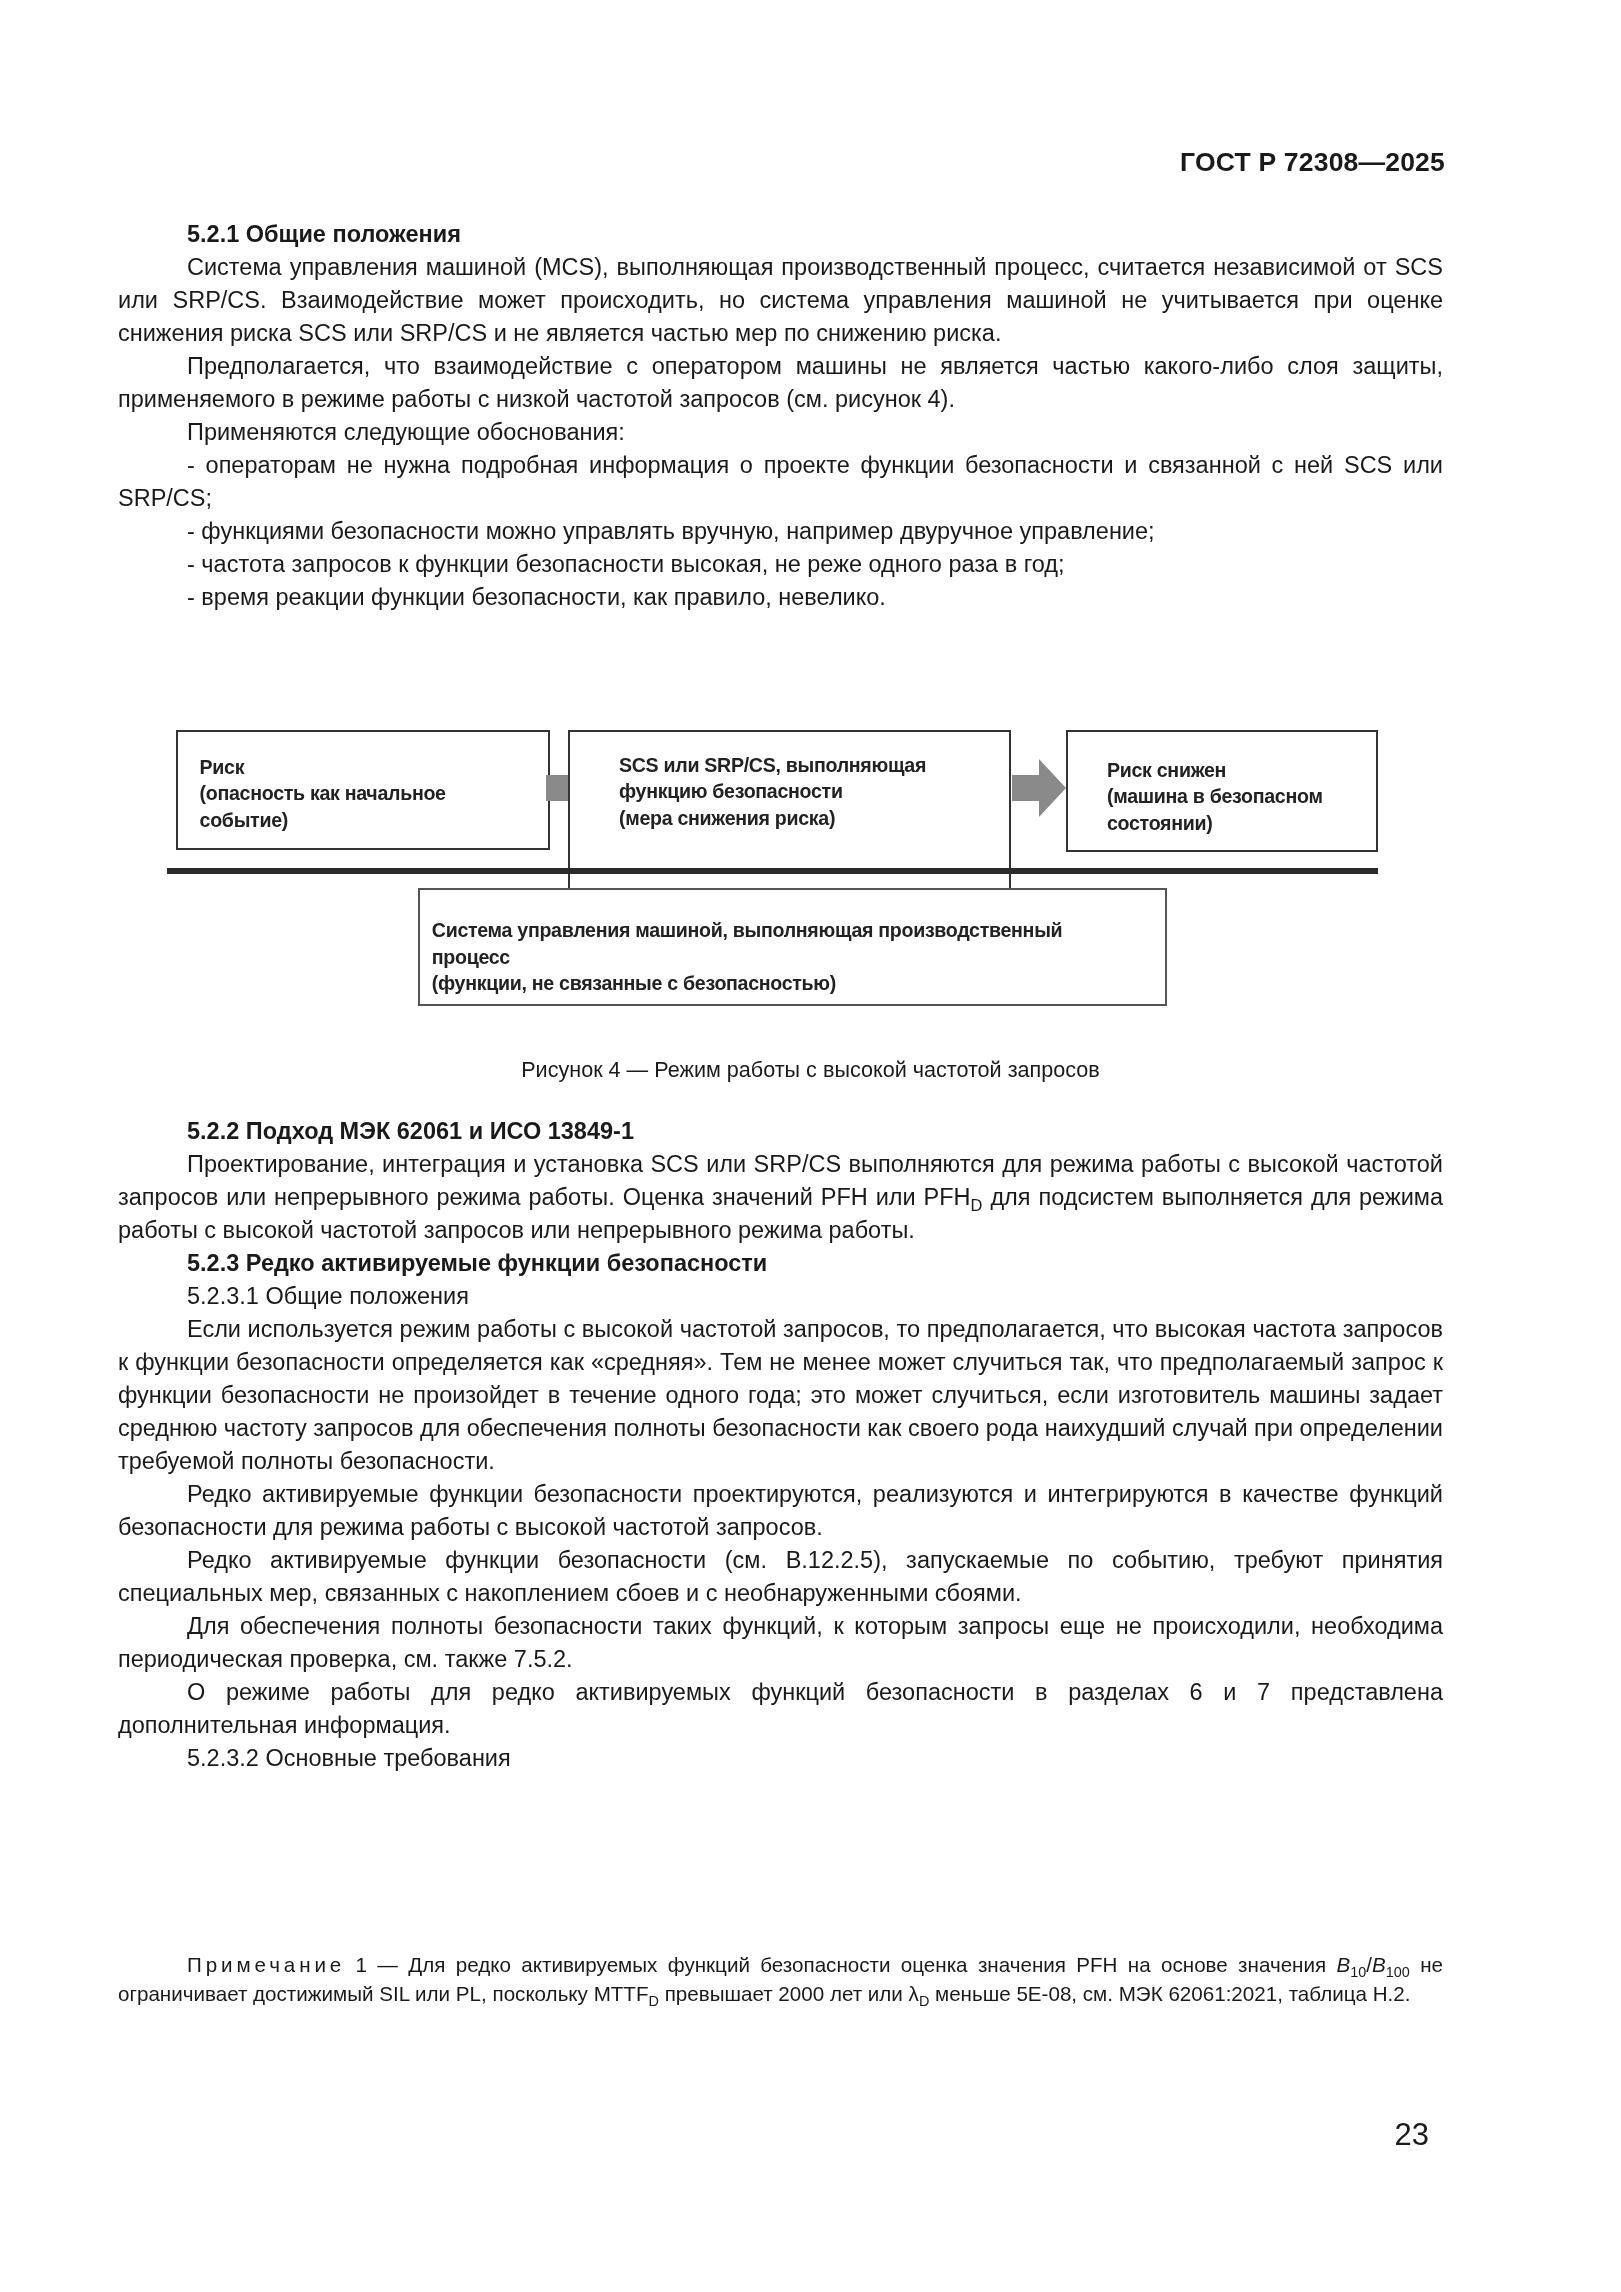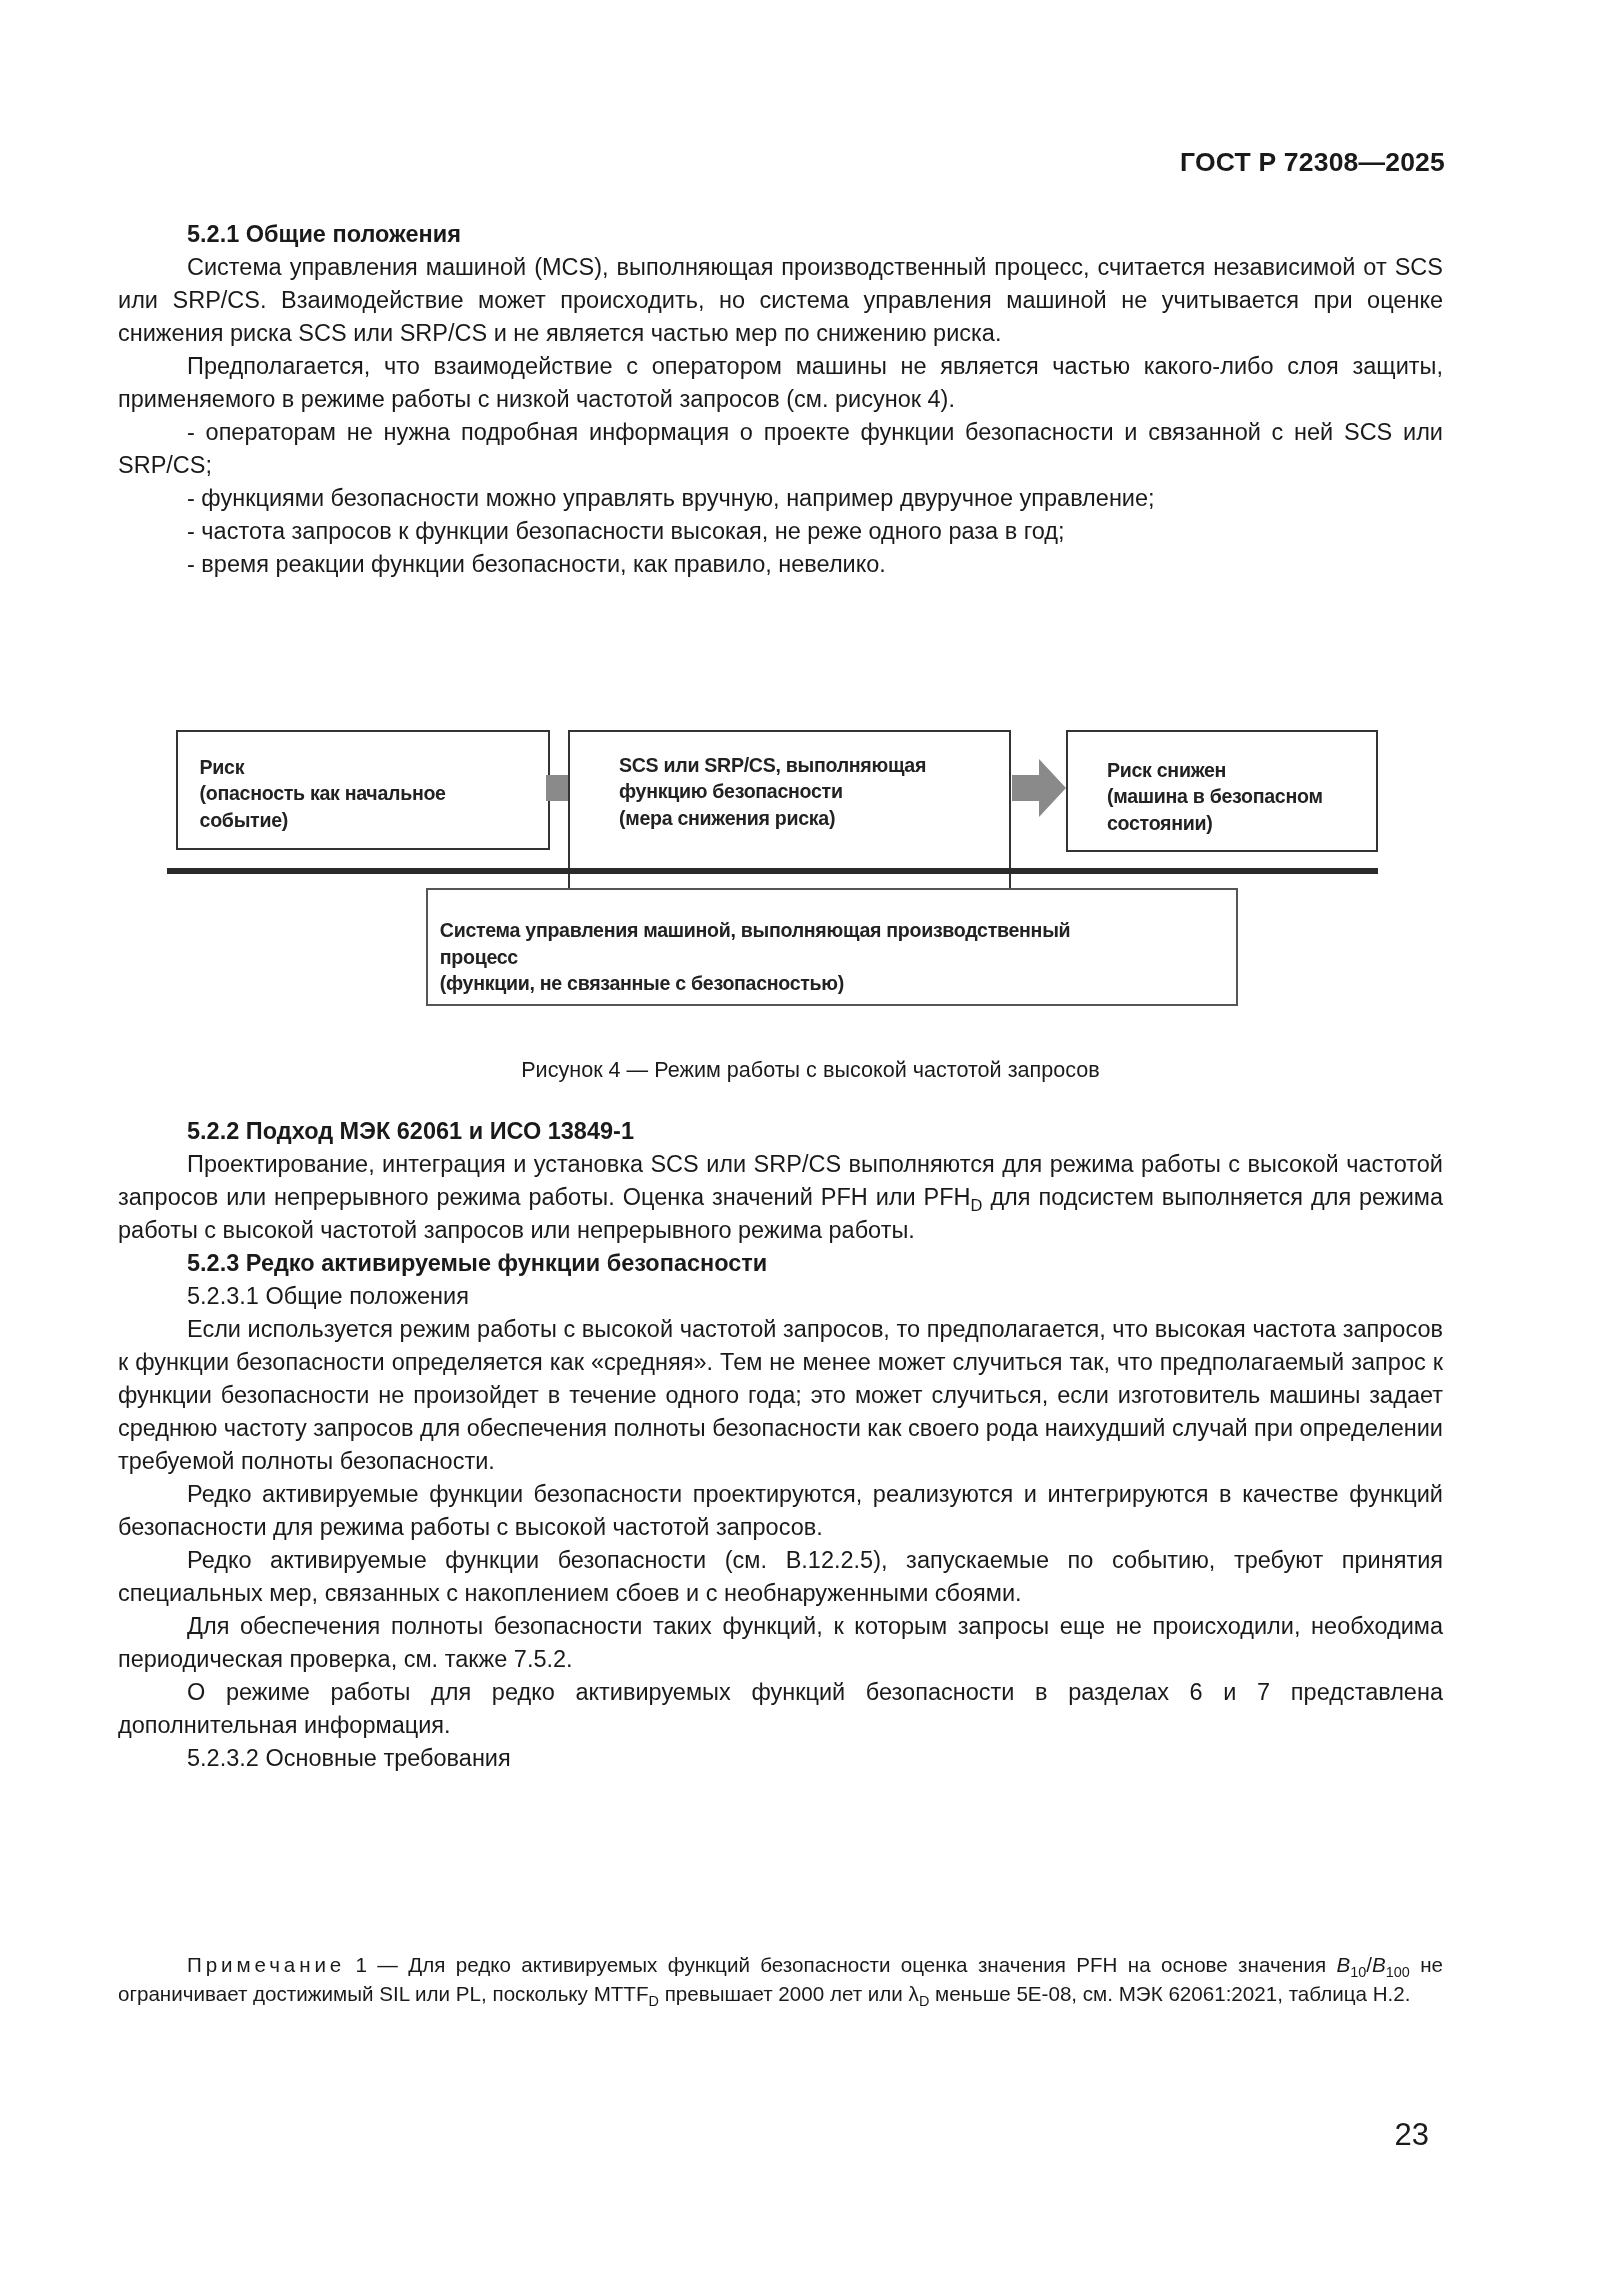"Применяются следующие обоснования:" p.p { html: none -> <p>Применяются следующие обоснования:</p> }
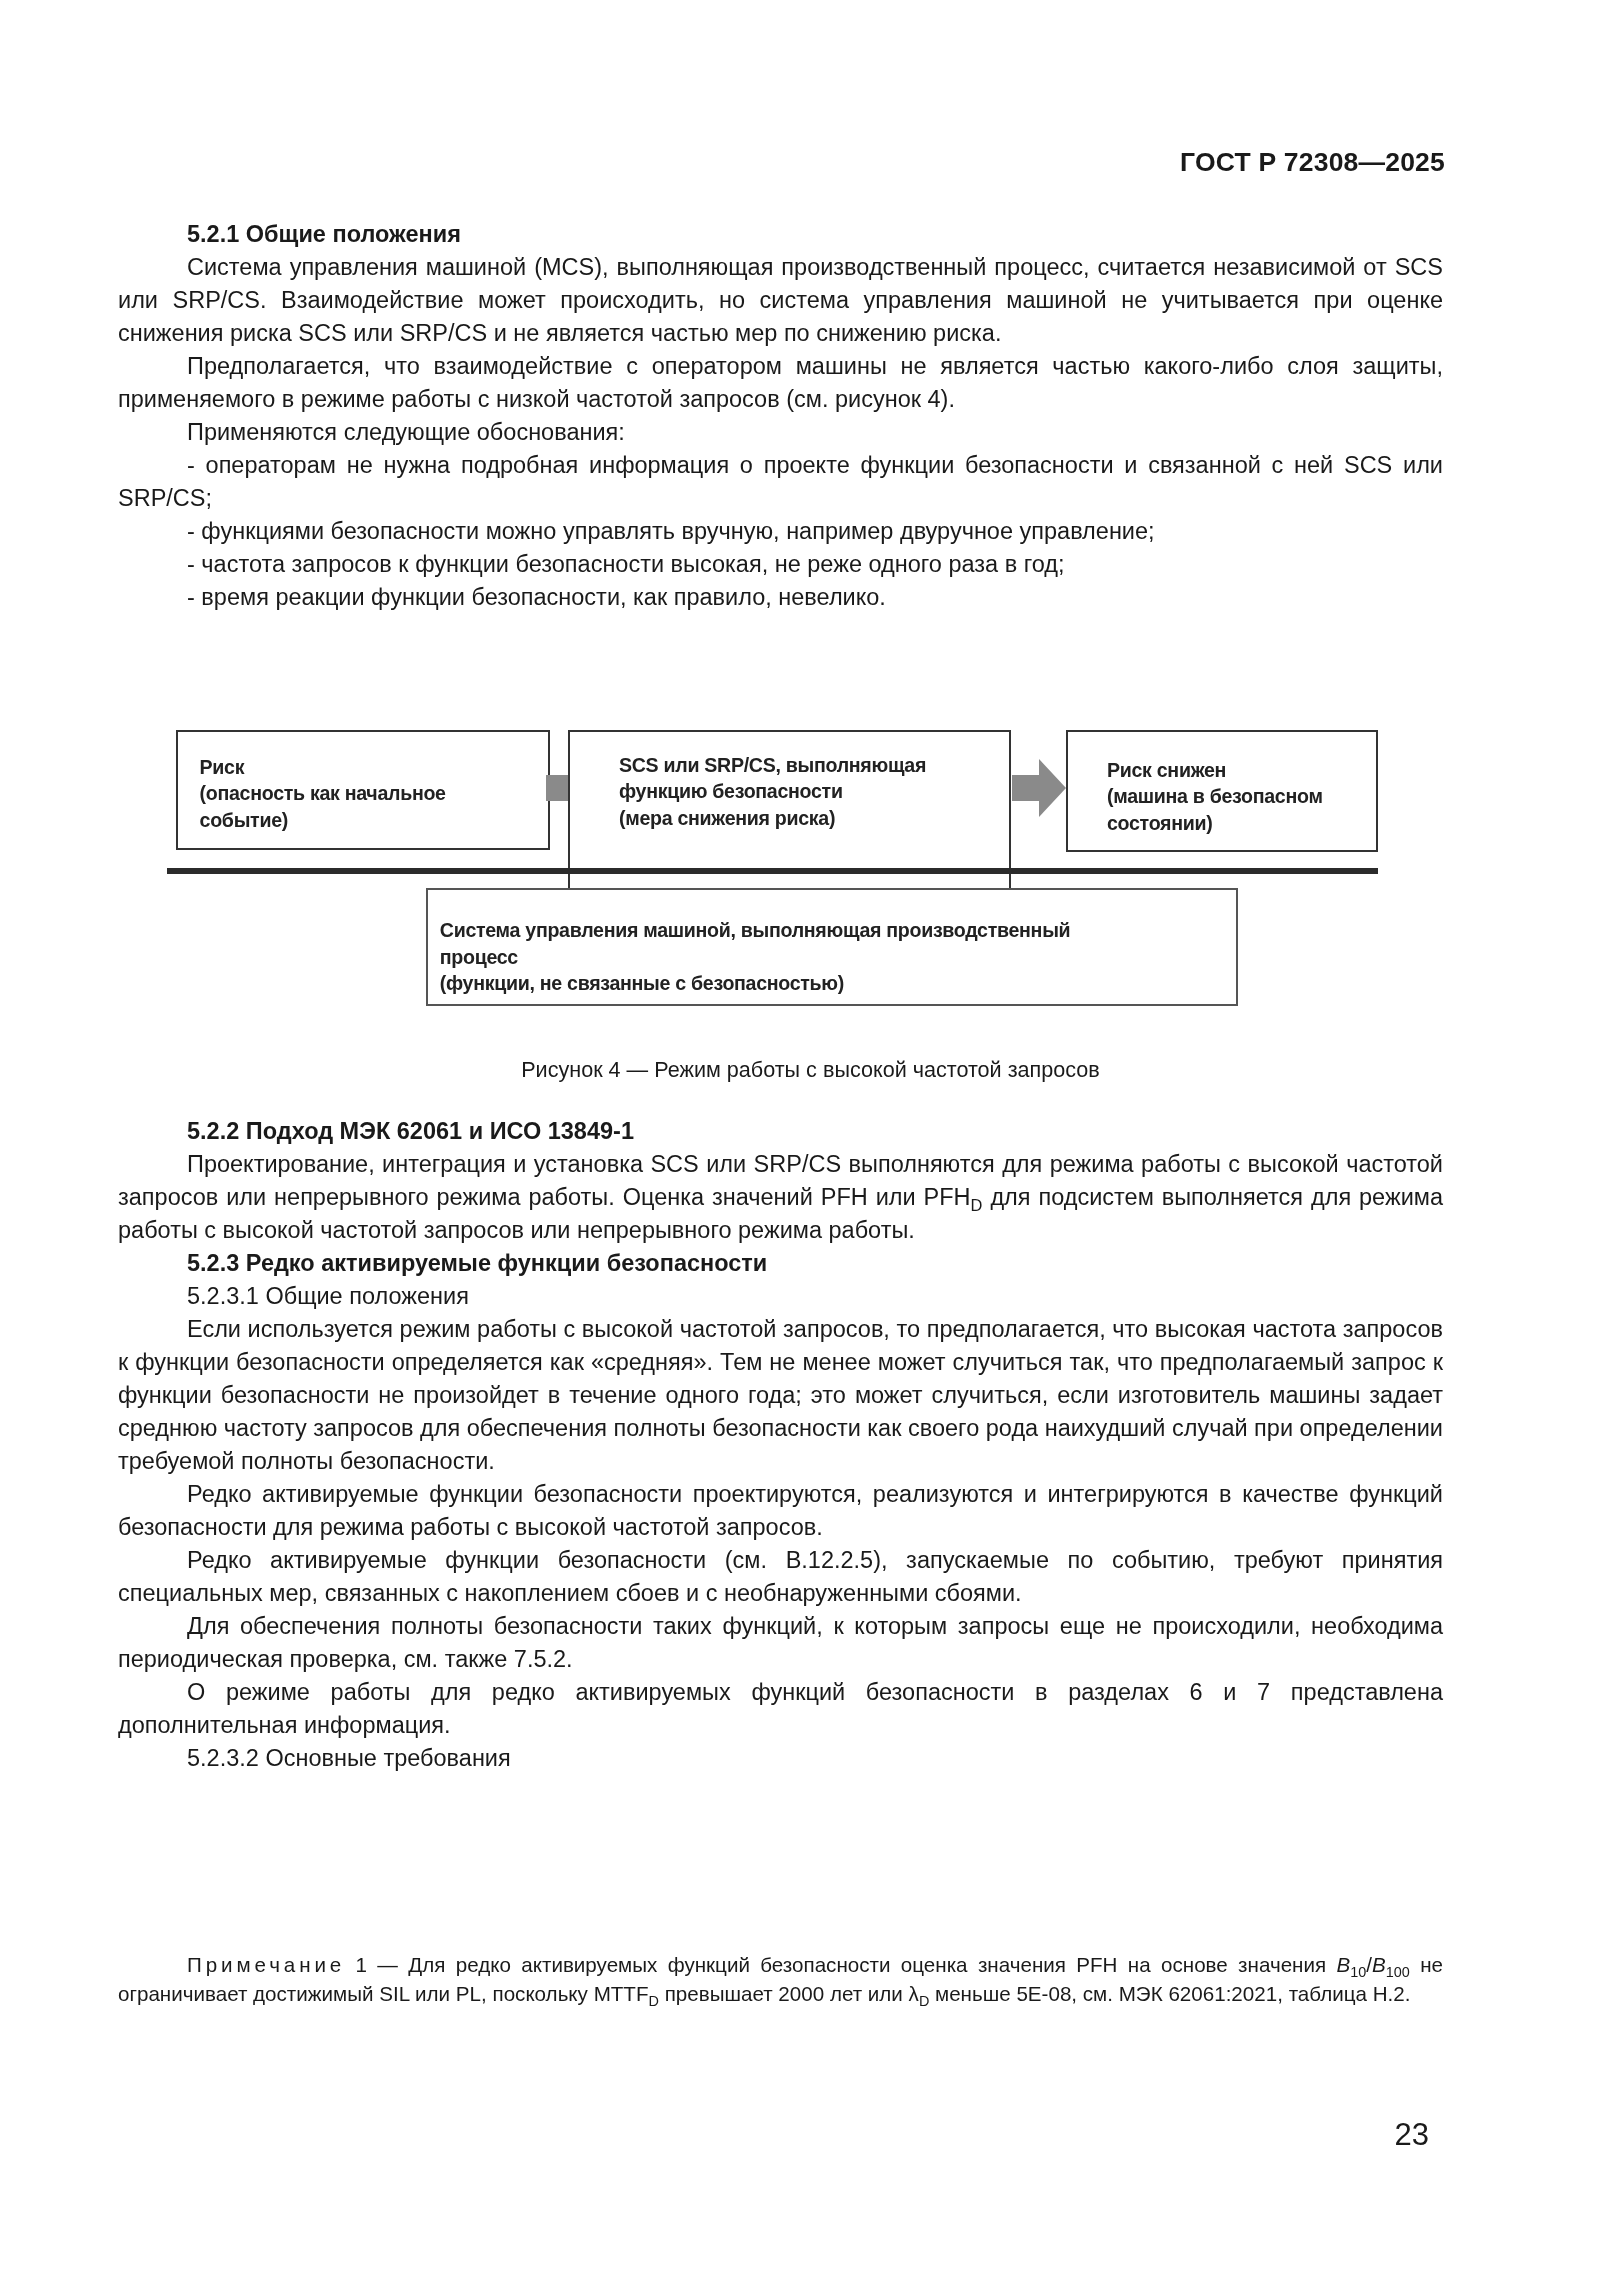"Система управления машиной, выполняющая" div.box { margin-left: 8px -> none; width: 812px -> 749px }
